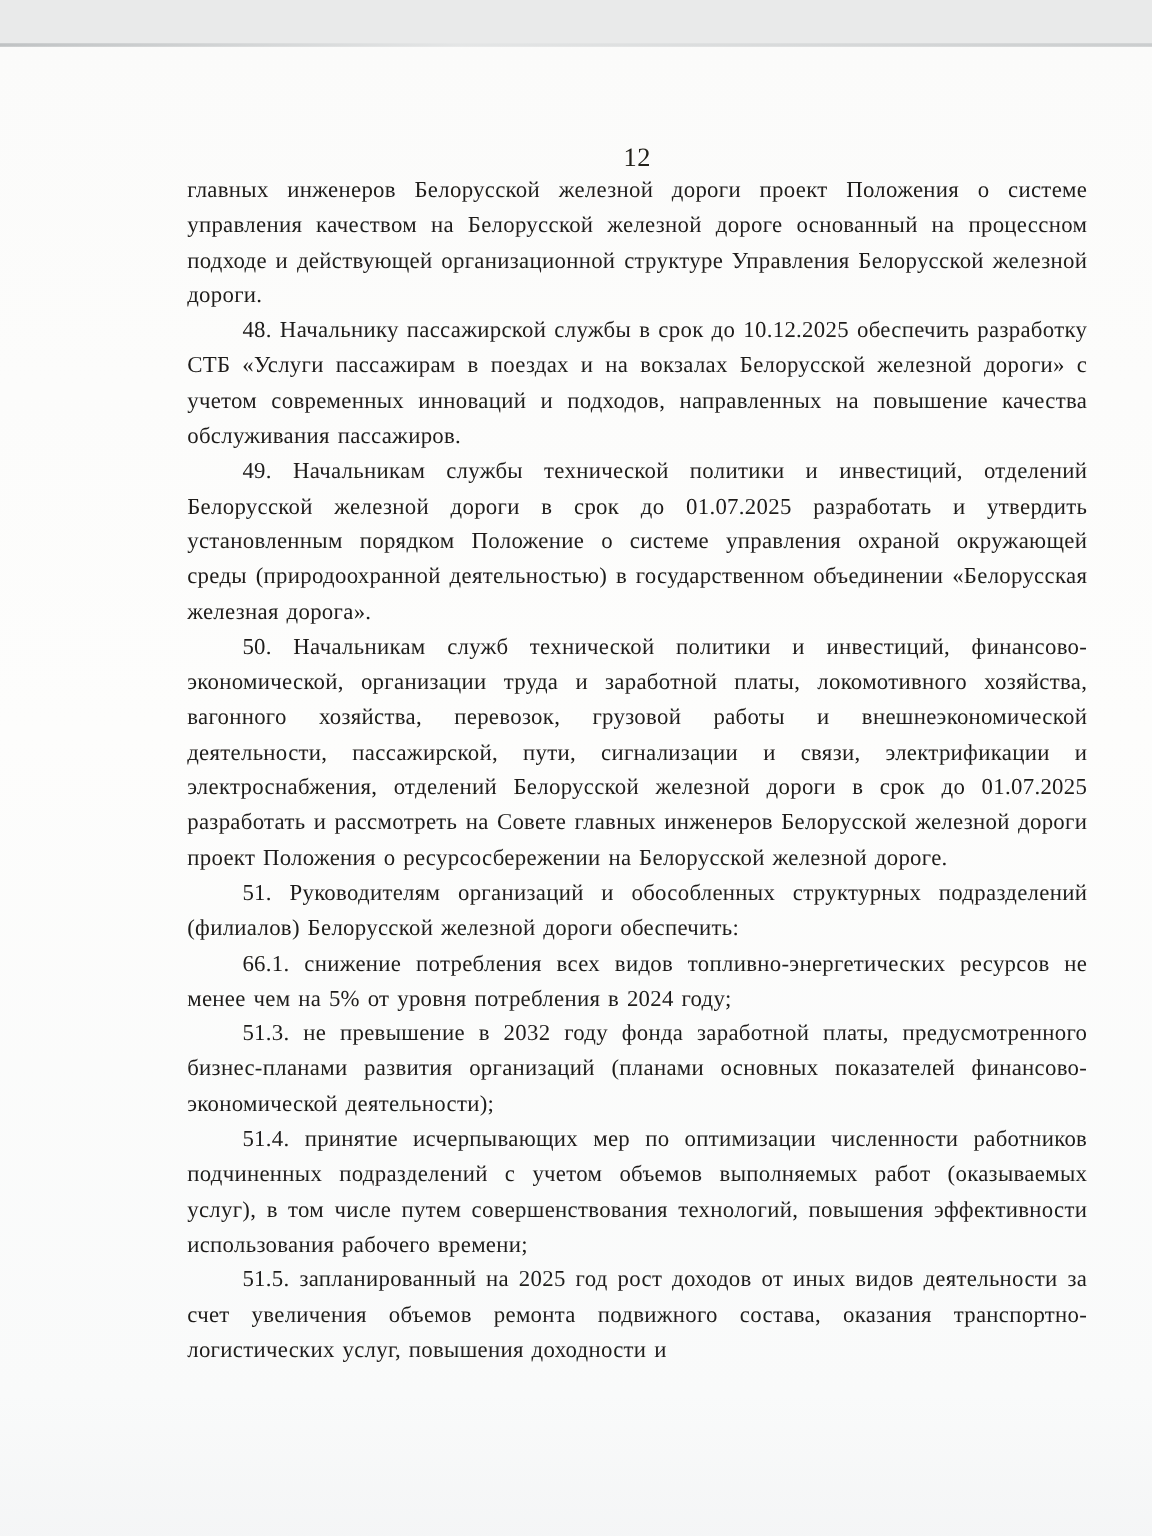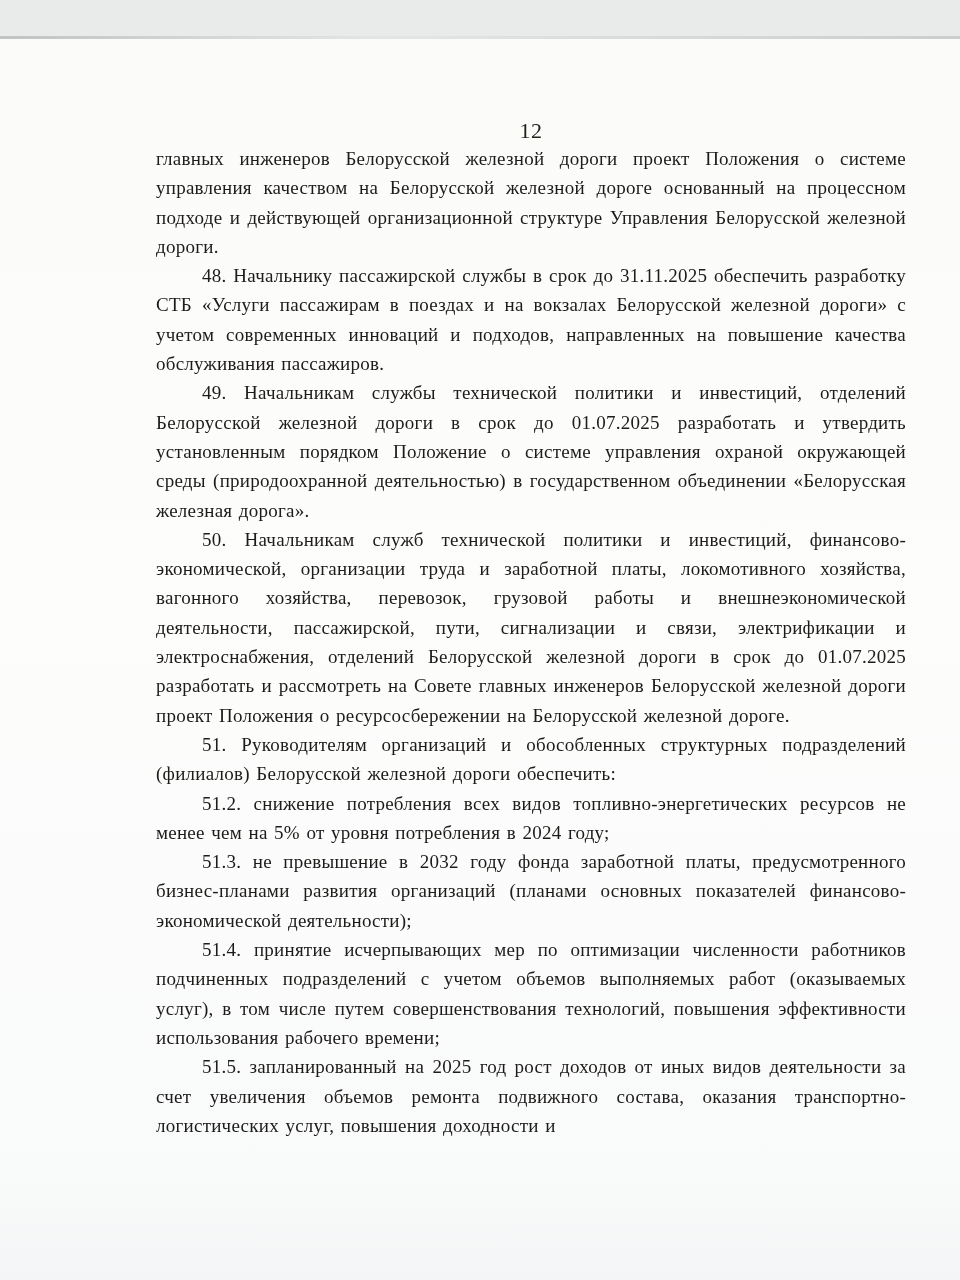"48. Начальнику пассажирской службы в" p.para { text: 31.11.2025 -> 10.12.2025 }
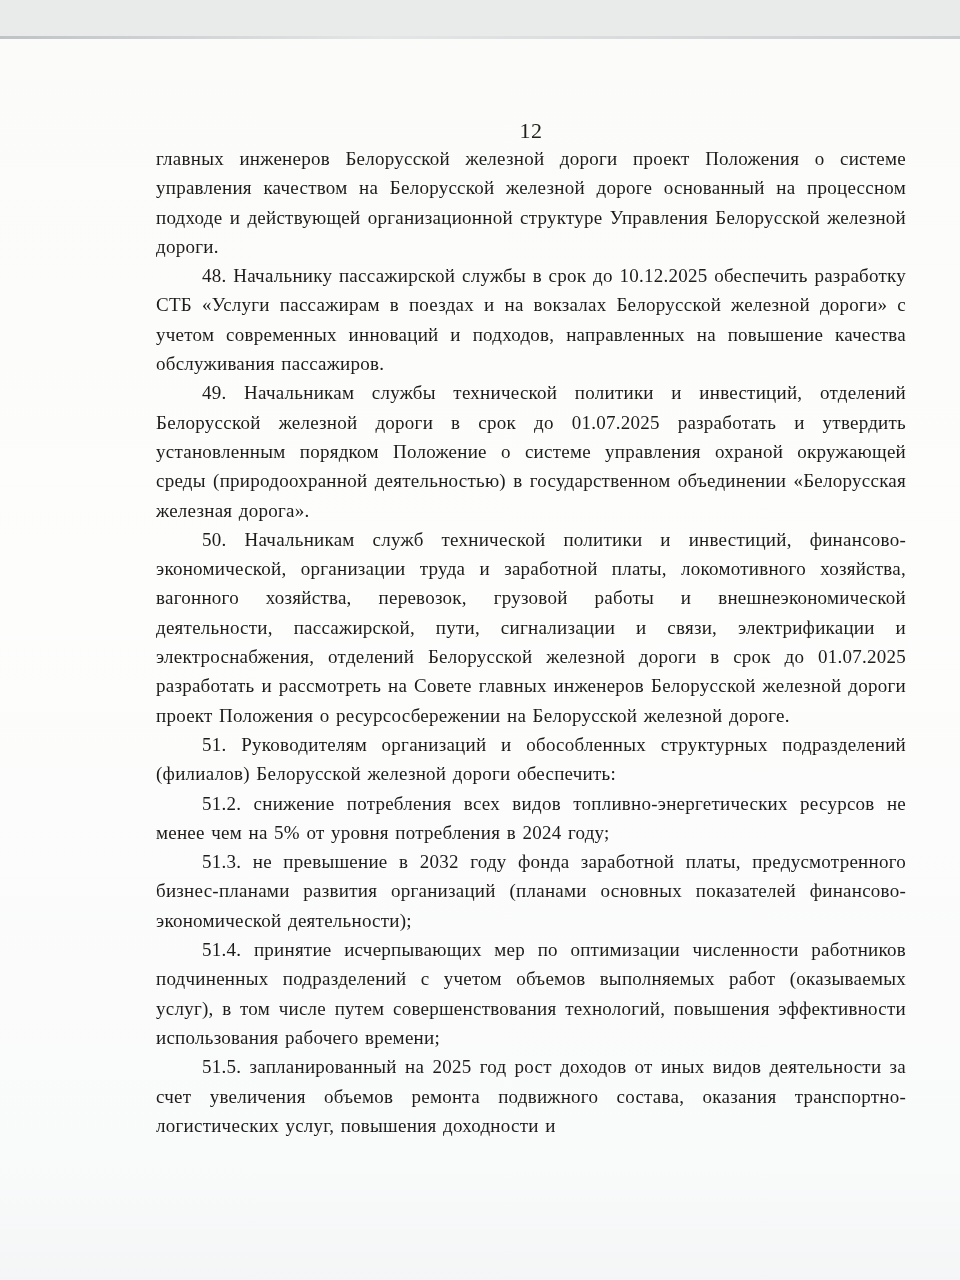"51.2. снижение потребления всех видов" p.para { text: 51.2 -> 66.1 }
